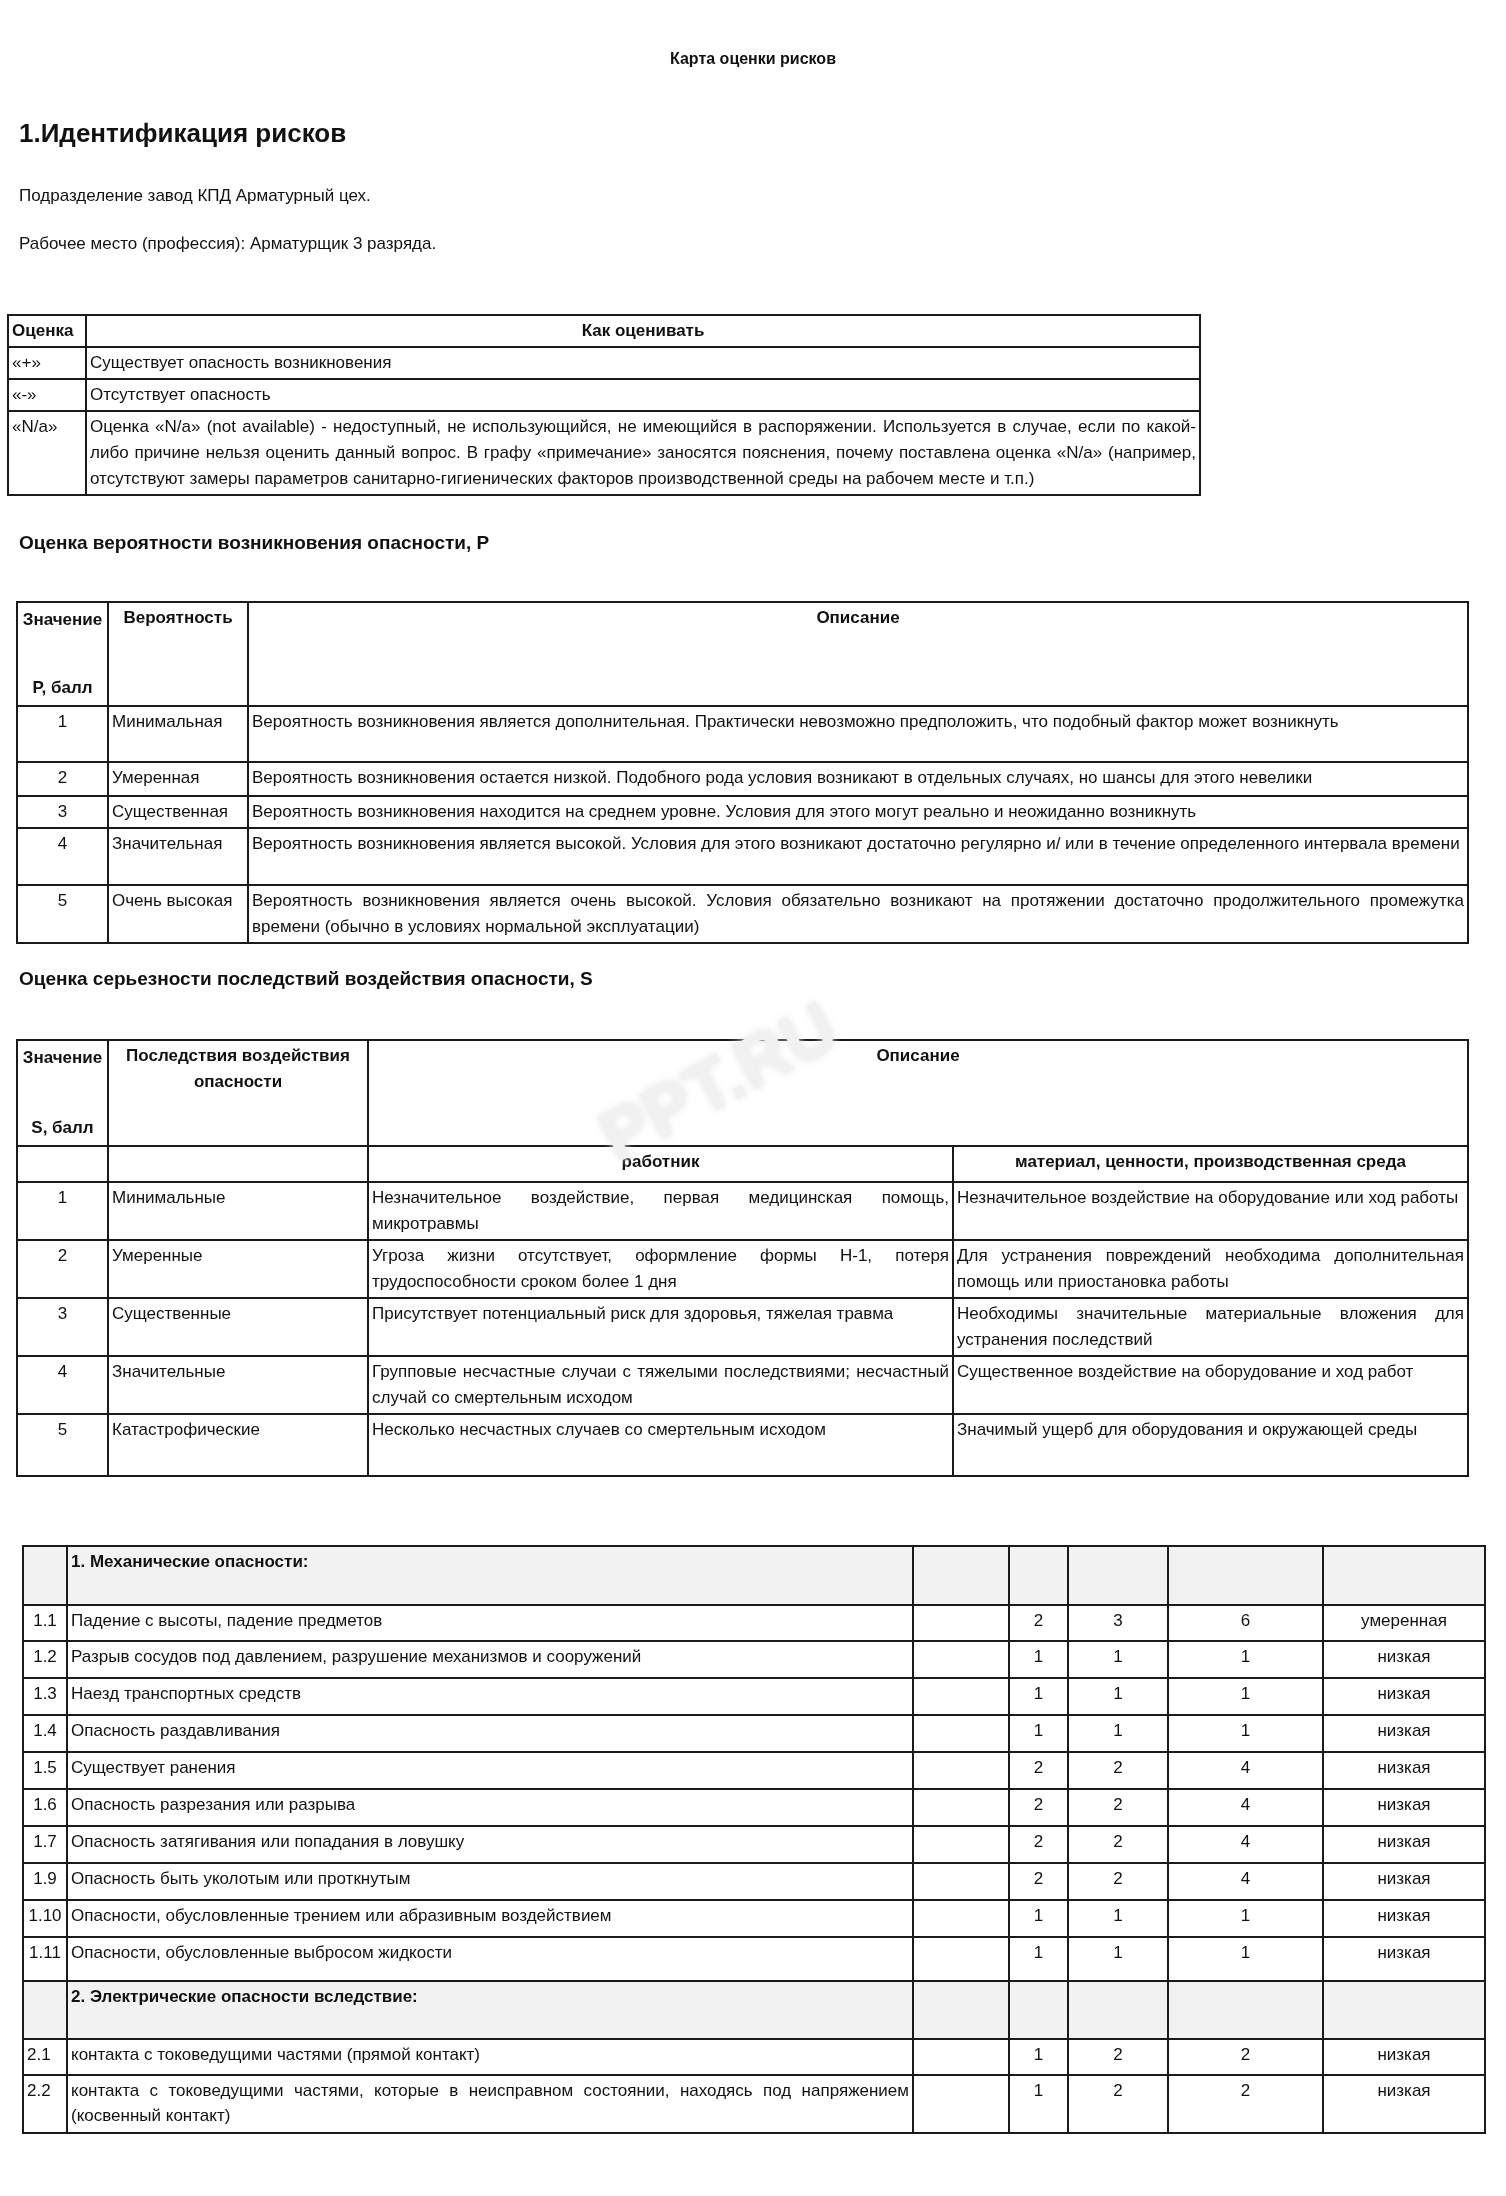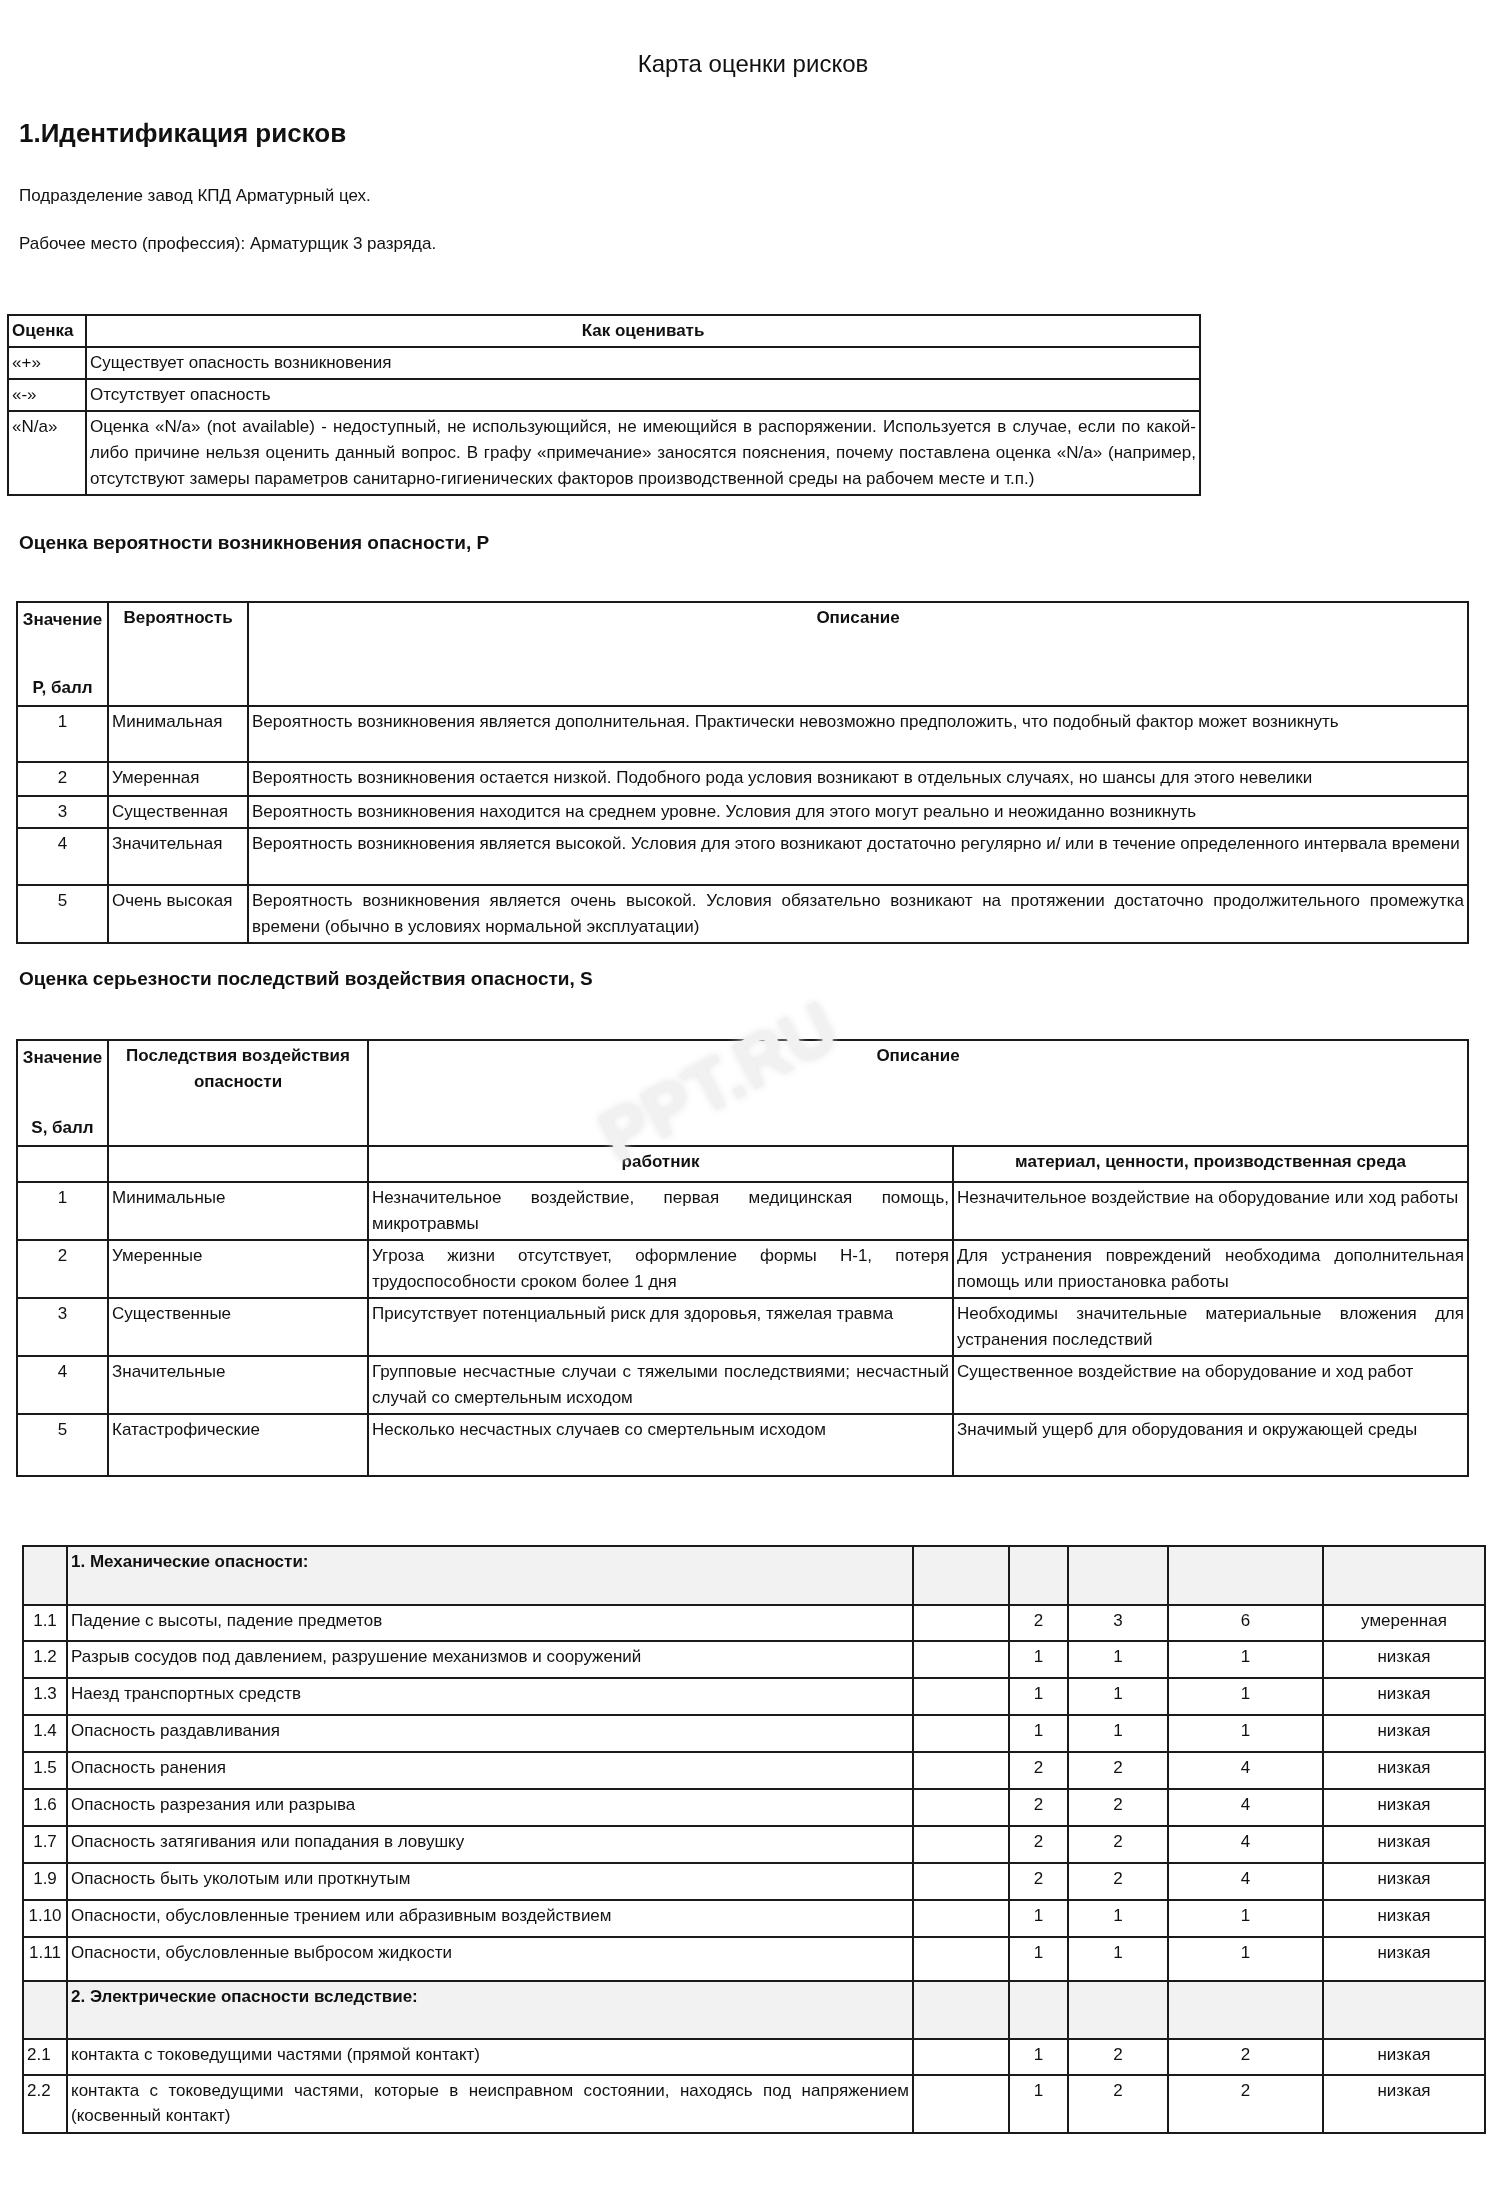"Карта оценки рисков" .title { font-size: 24px -> 16px; font-weight: normal -> bold }
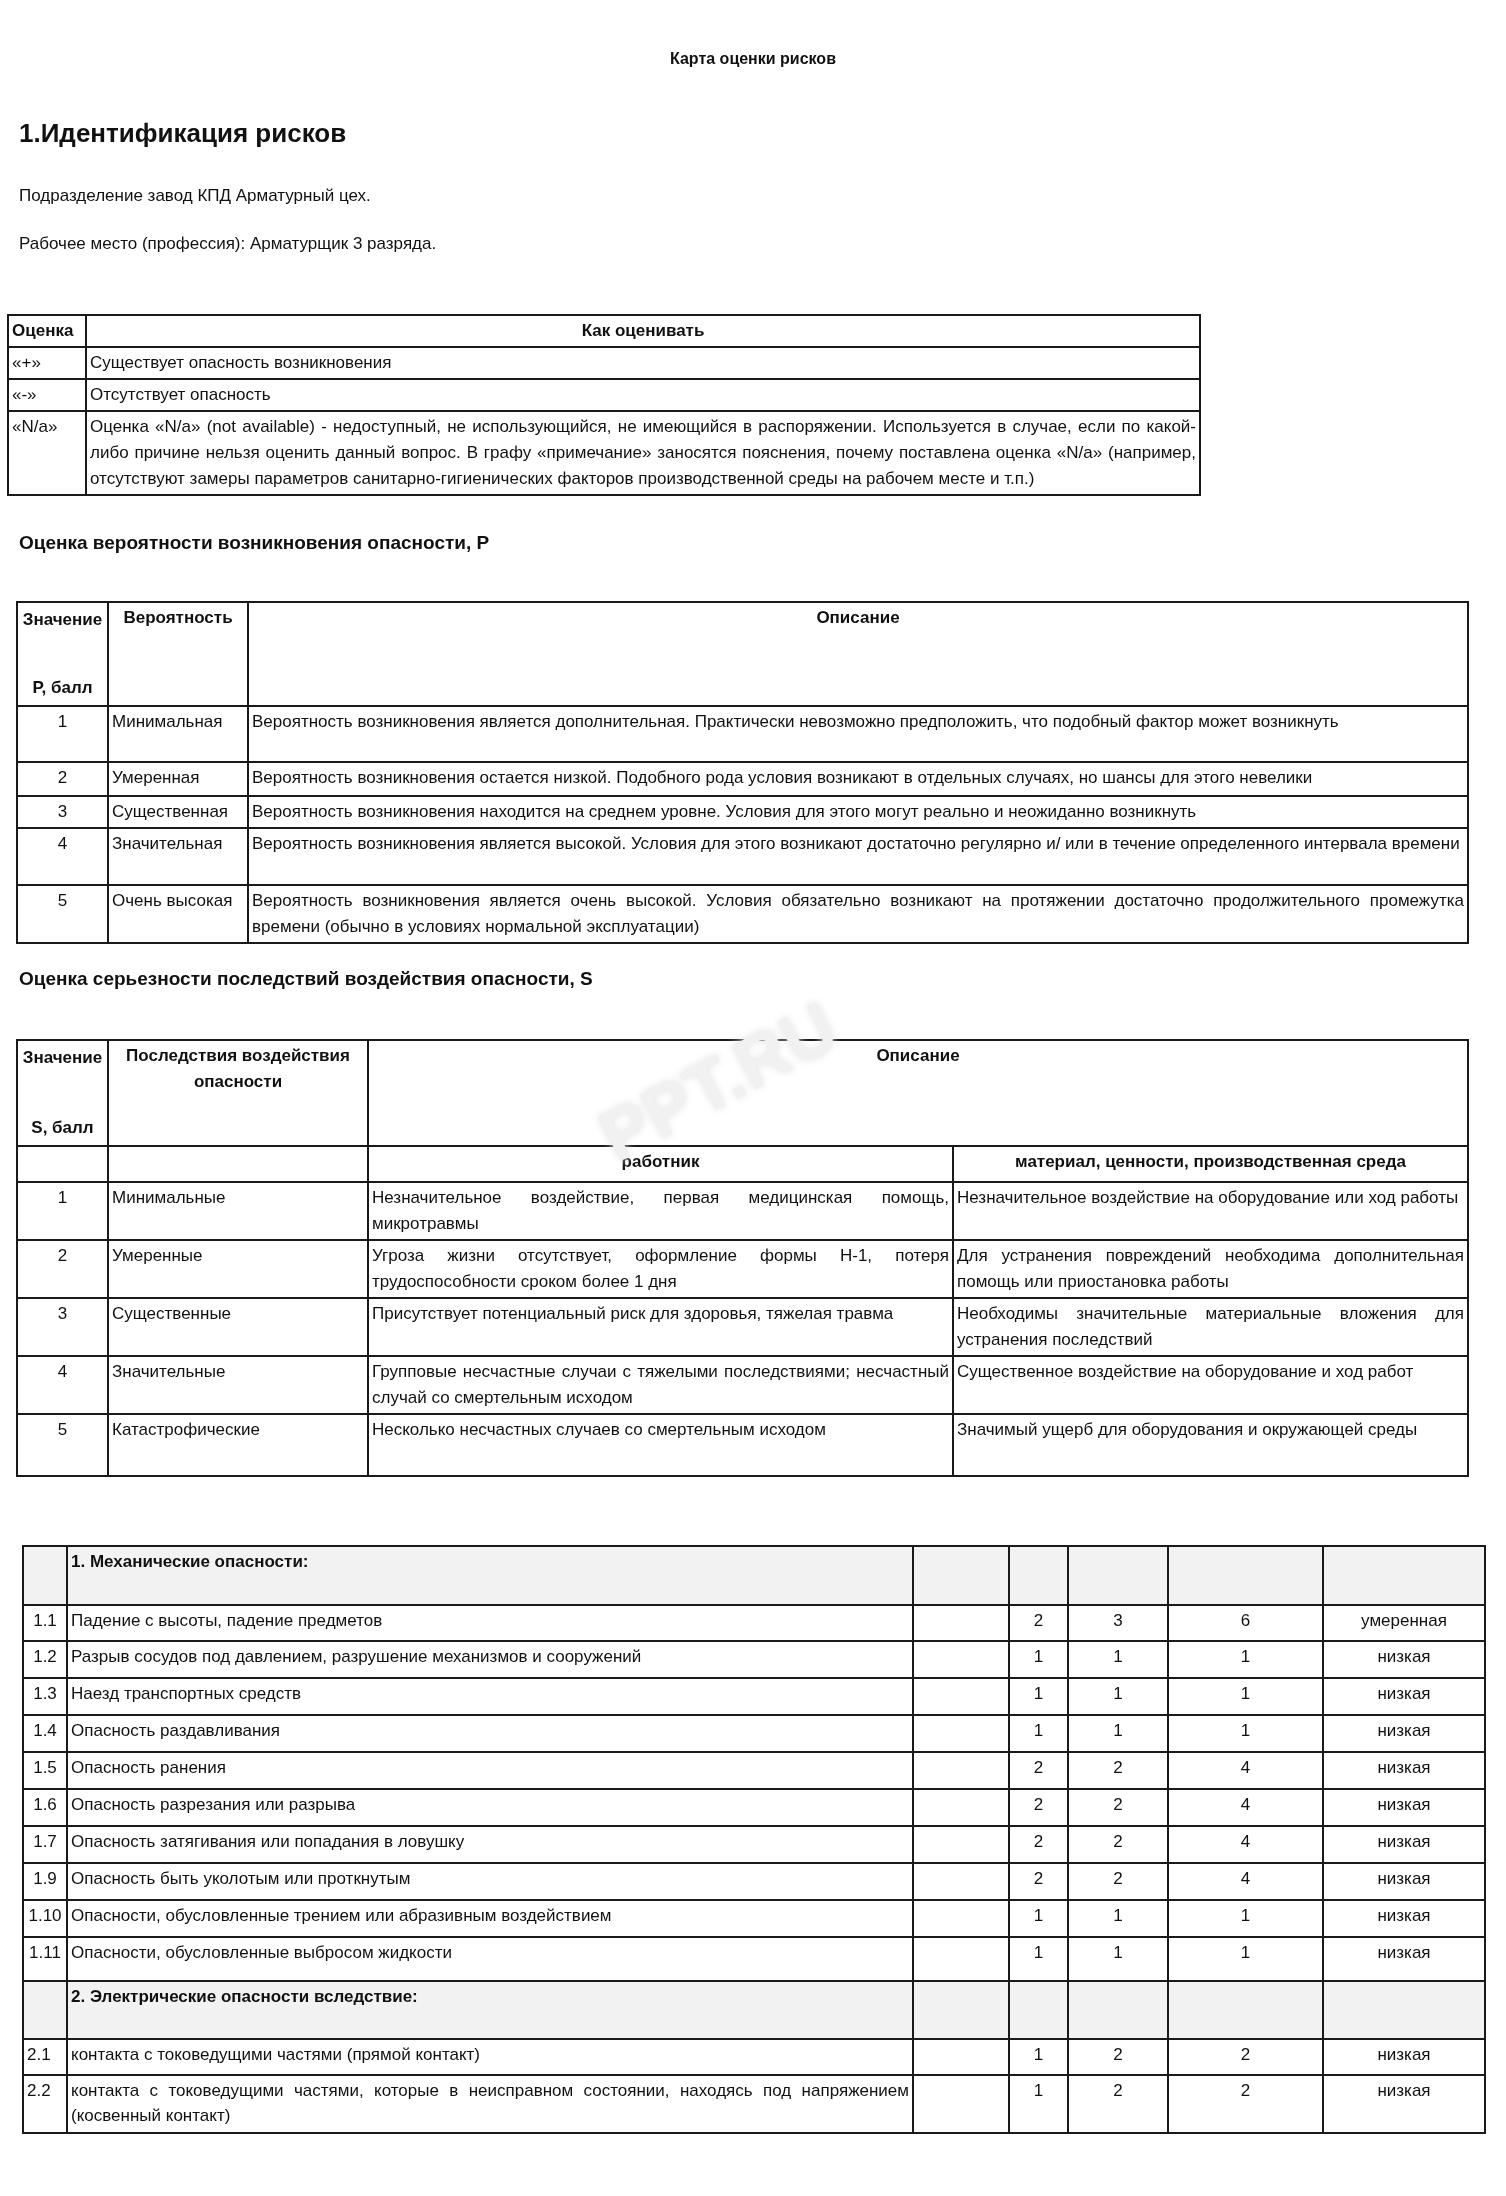"Опасность ранения" td { text: Опасность -> Существует }
